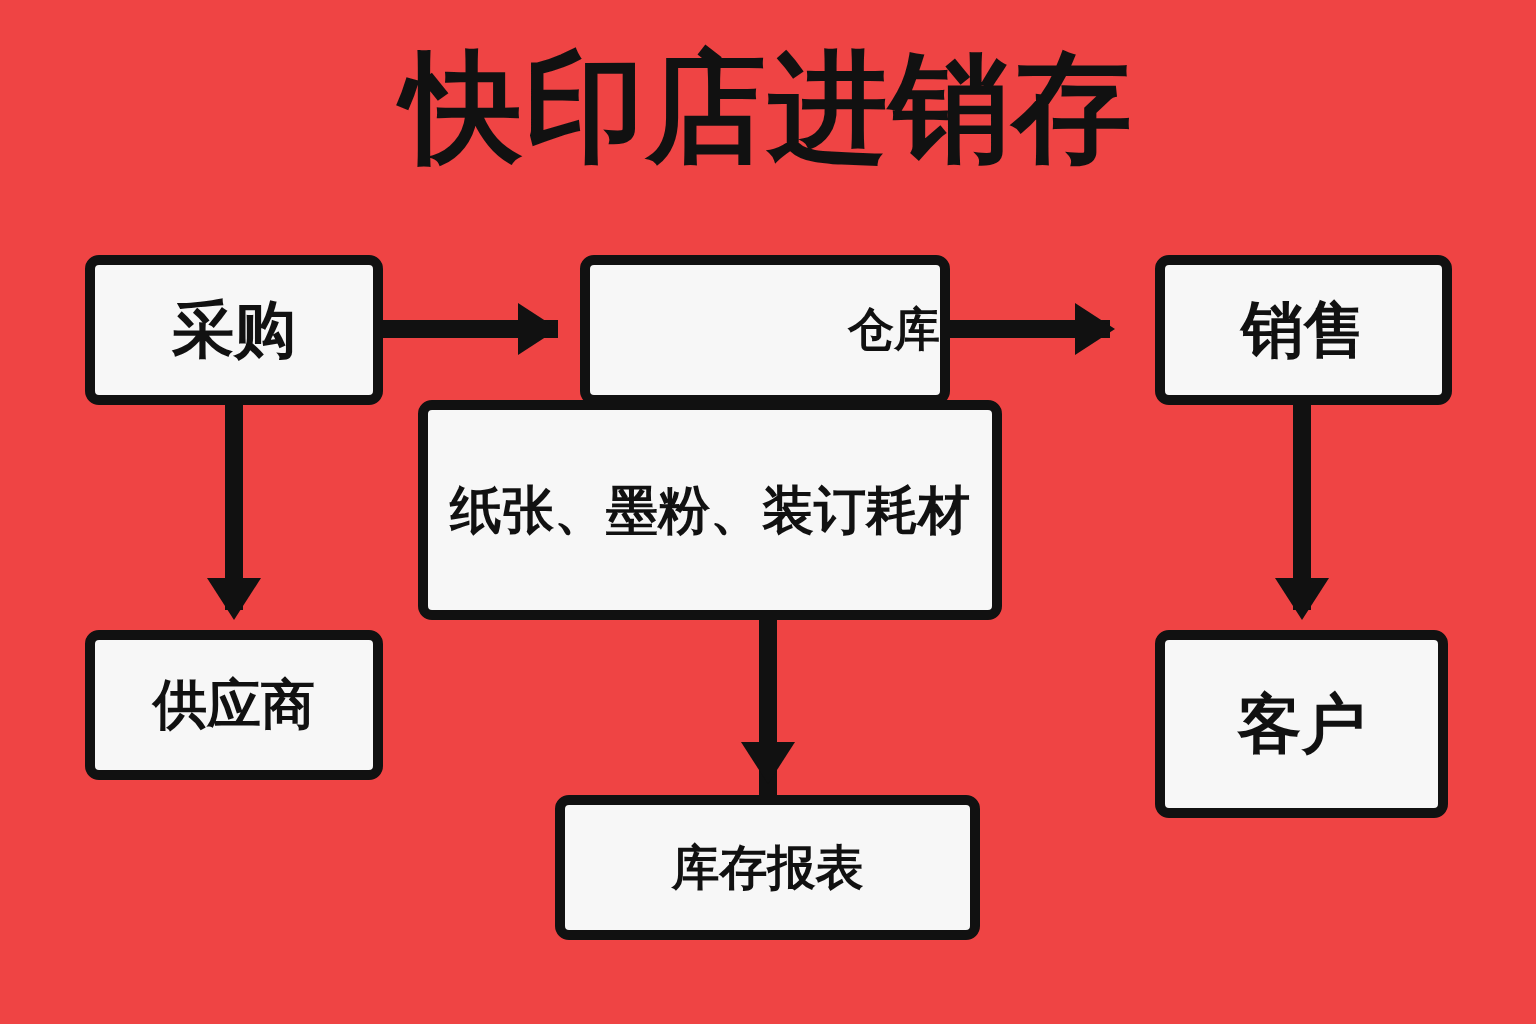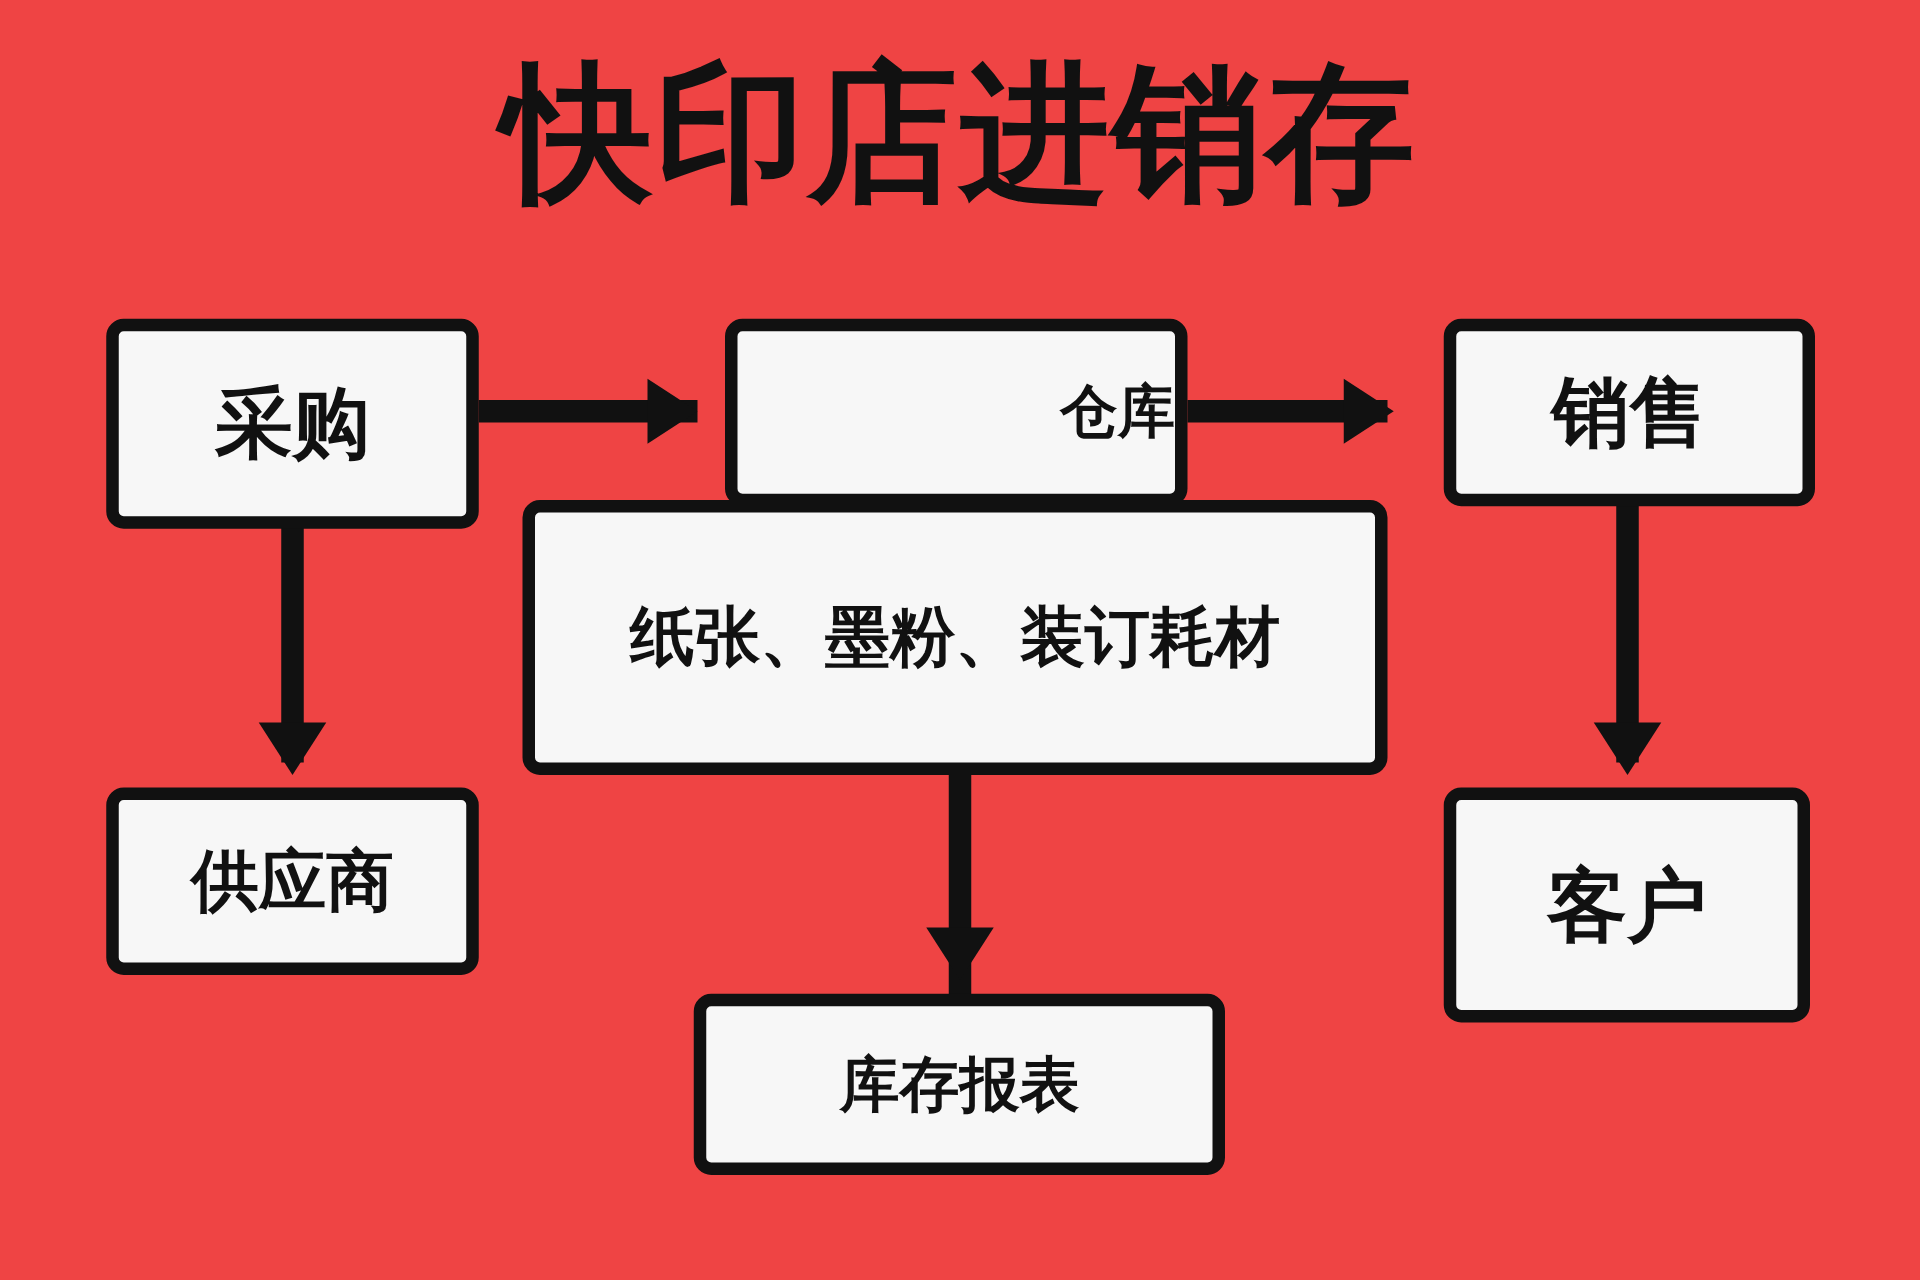"采购" #node-procurement { height: 168px -> 150px }
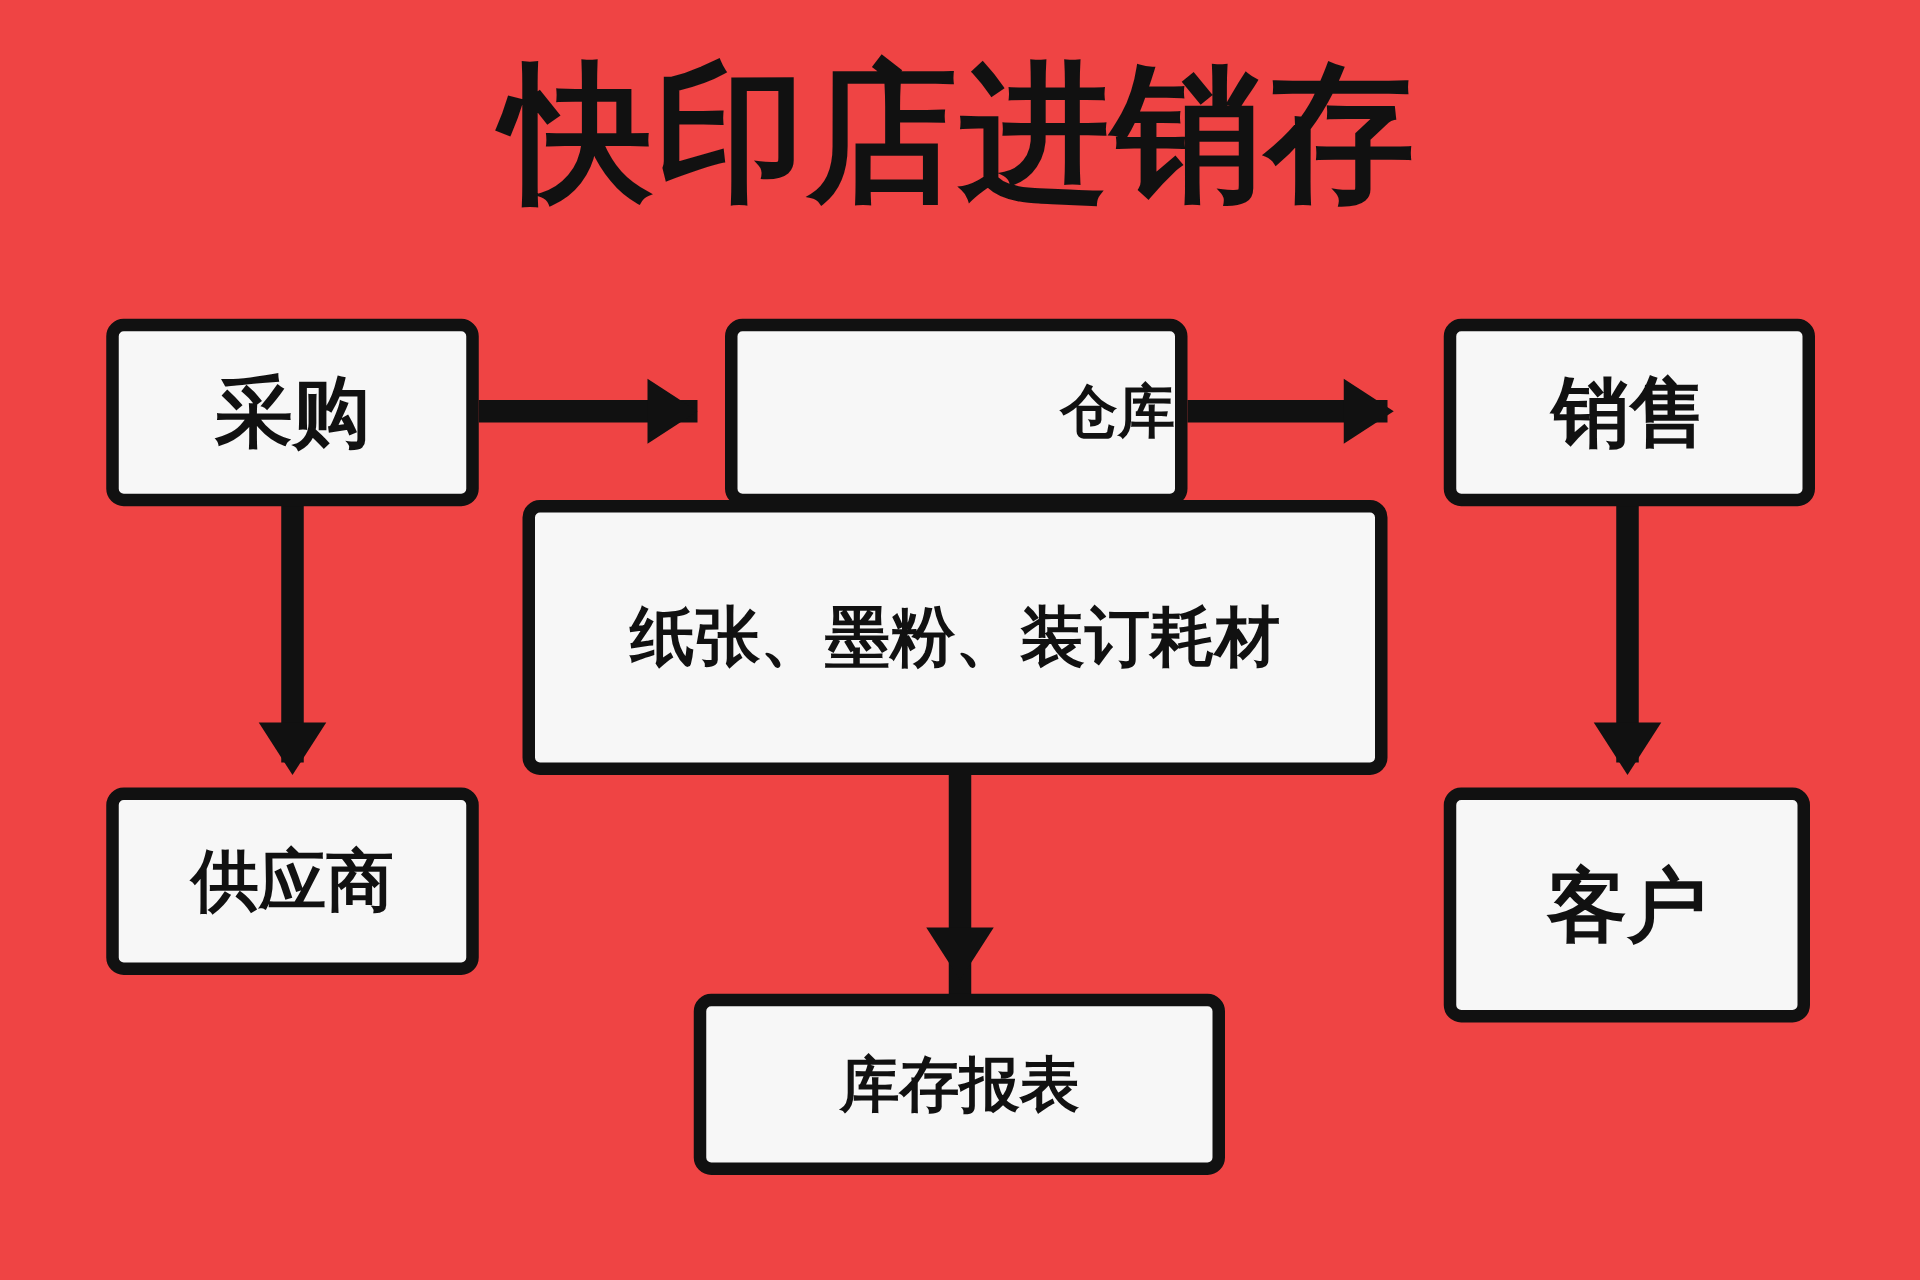"纸张、墨粉、装订耗材" #node-consumables { width: 692px -> 584px }
